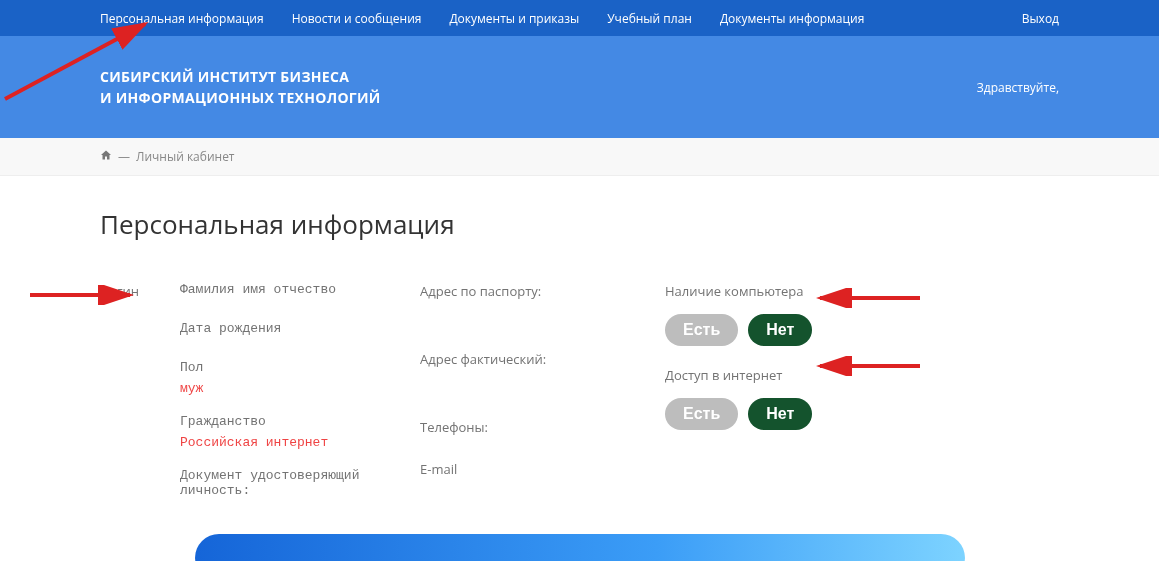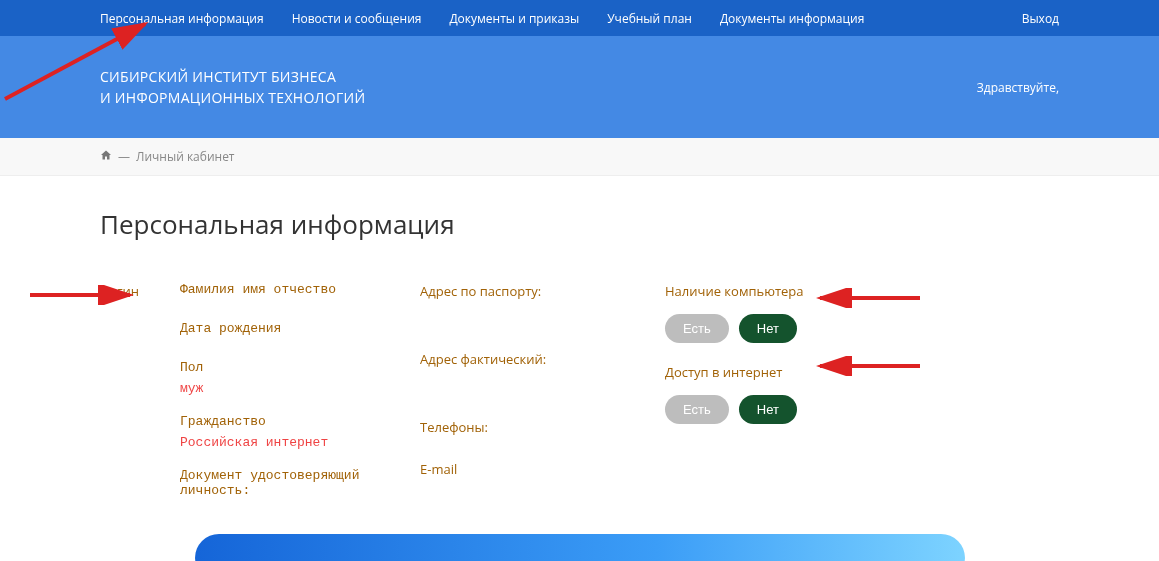"СИБИРСКИЙ ИНСТИТУТ БИЗНЕСА" .org-title { font-weight: 400 -> 700 }
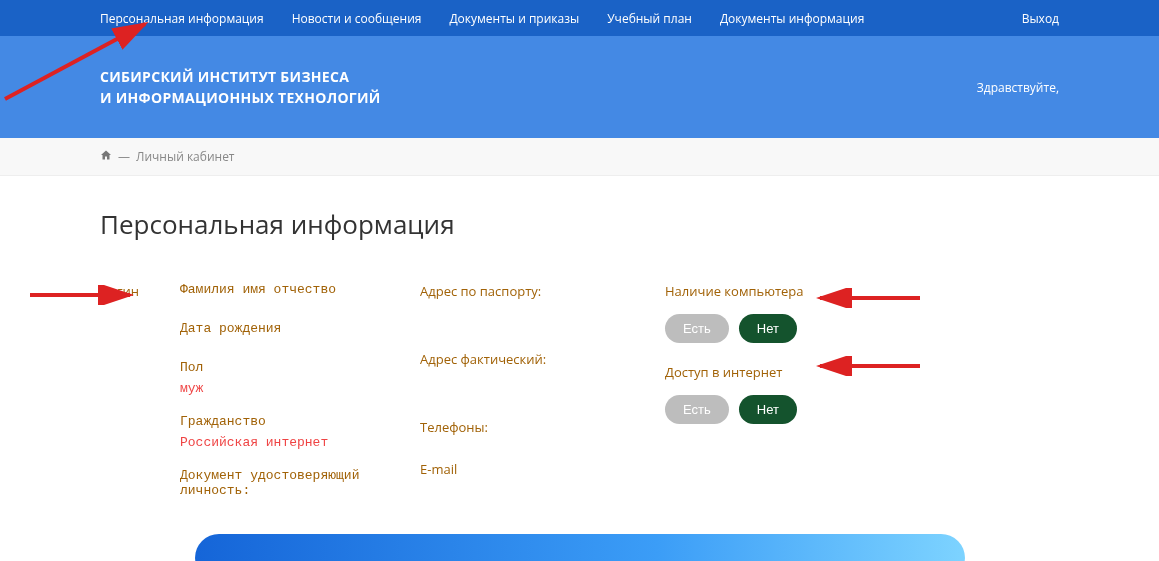"Логин" .field-label { color: #a16207 -> #737373 }
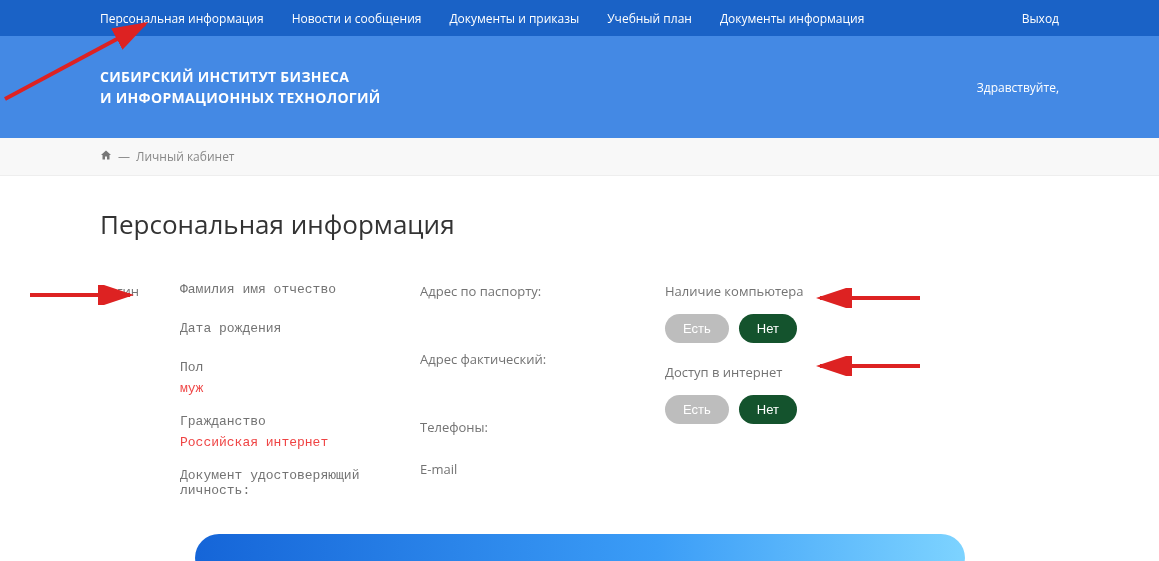"Есть" .toggle-btn { font-size: 13px -> 16px; font-weight: none -> bold }
